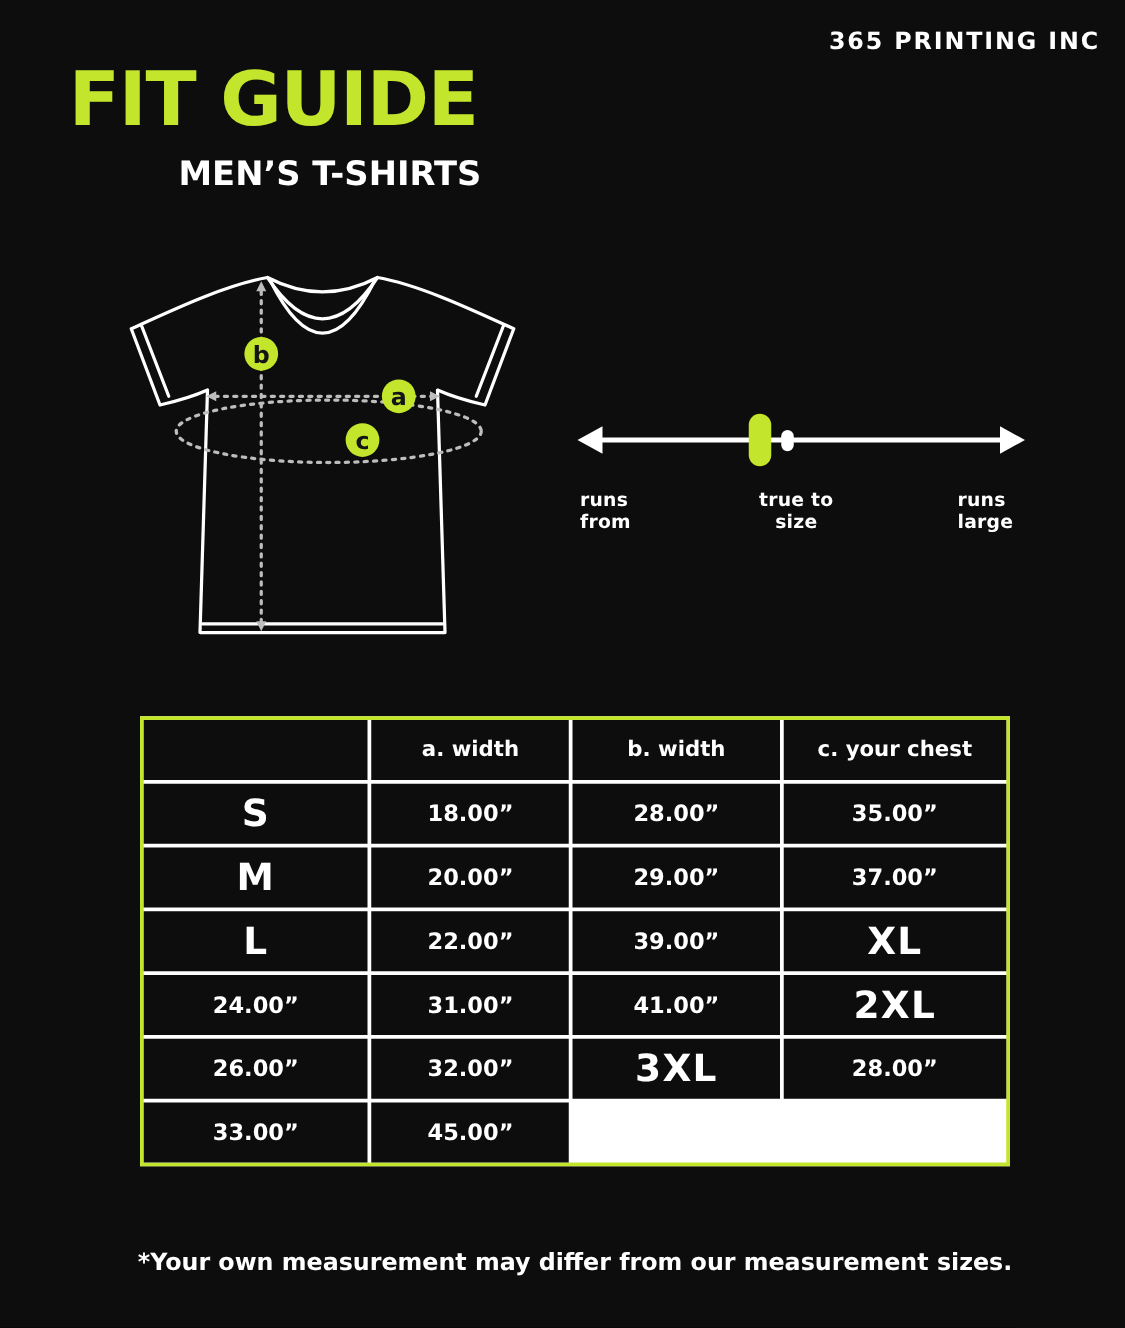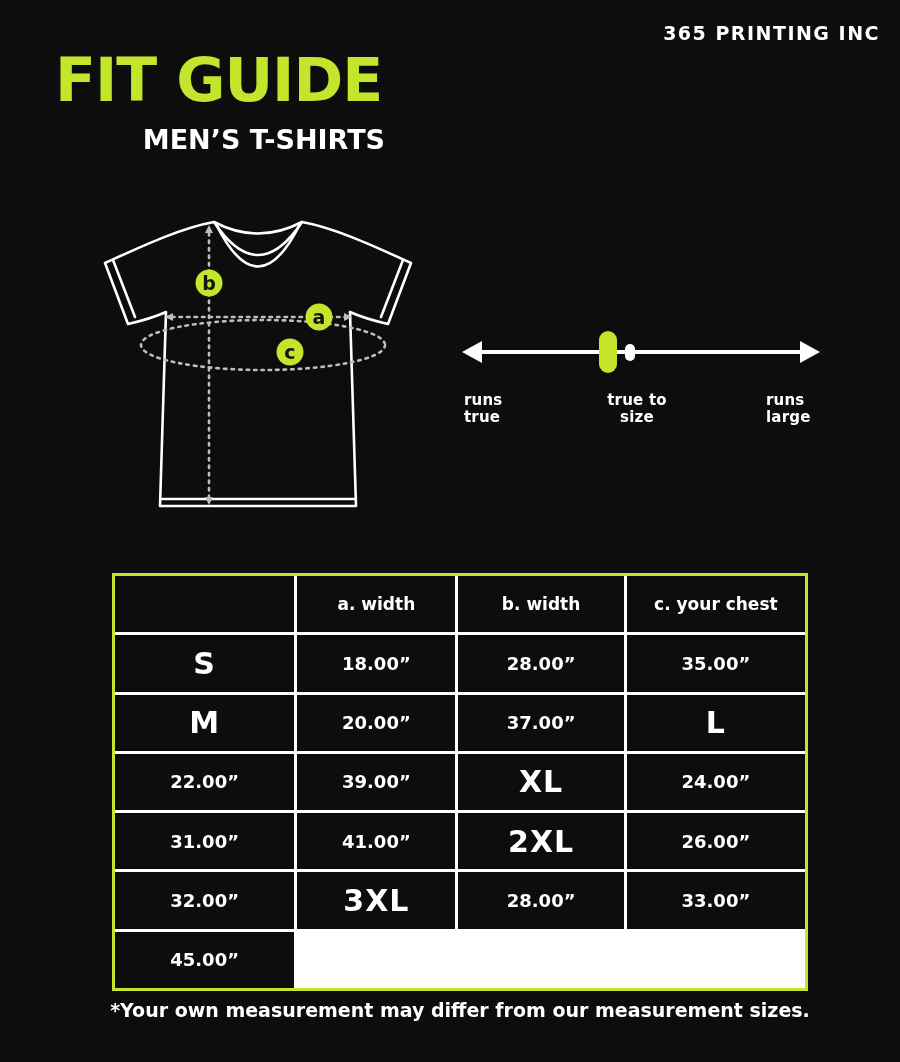"true" div { text: true -> from }
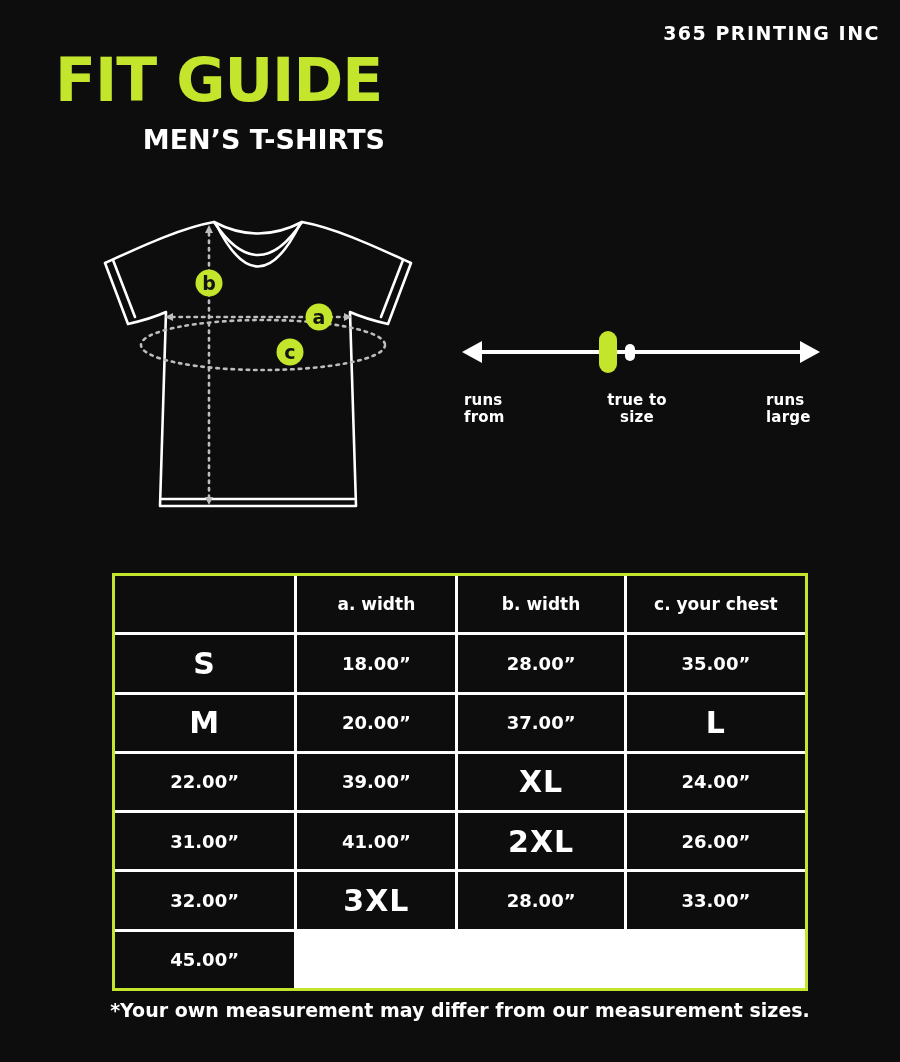"a. width" .size-table { height: 418px -> 360px }
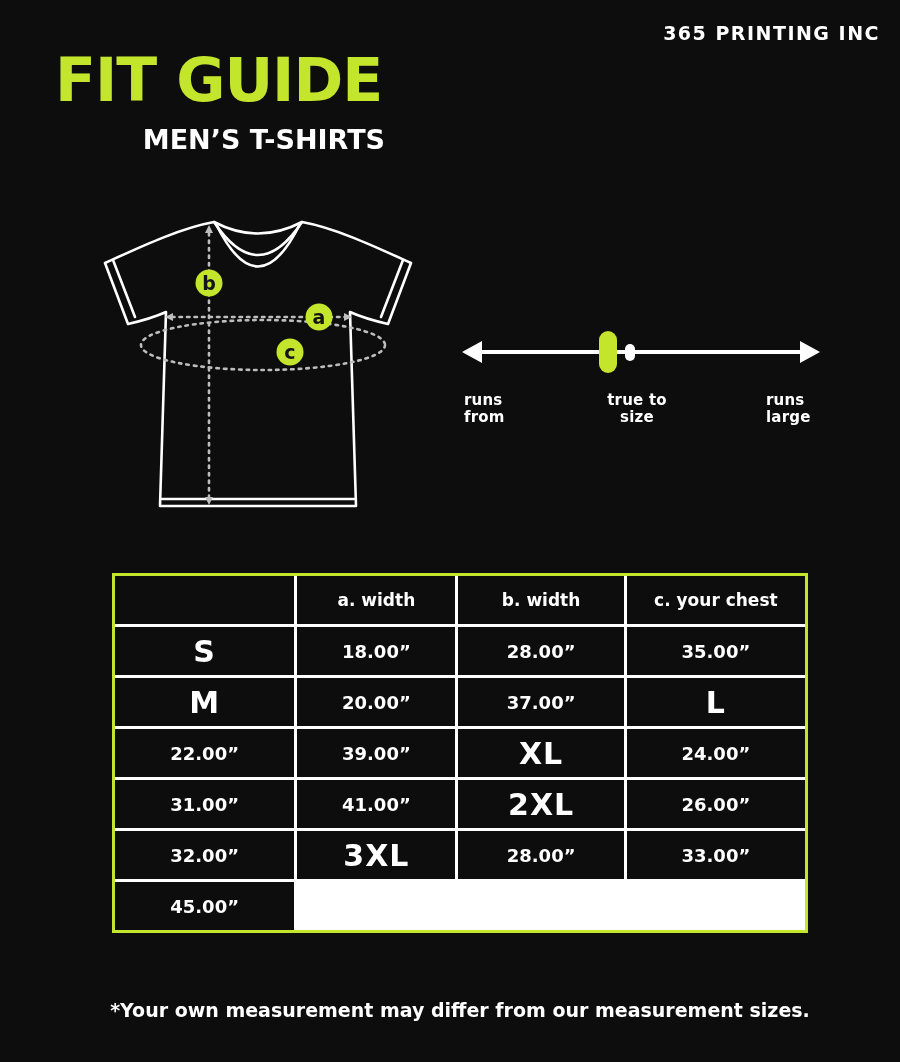"29.00”" div.cell { html: none -> <div>29.00”</div> }
